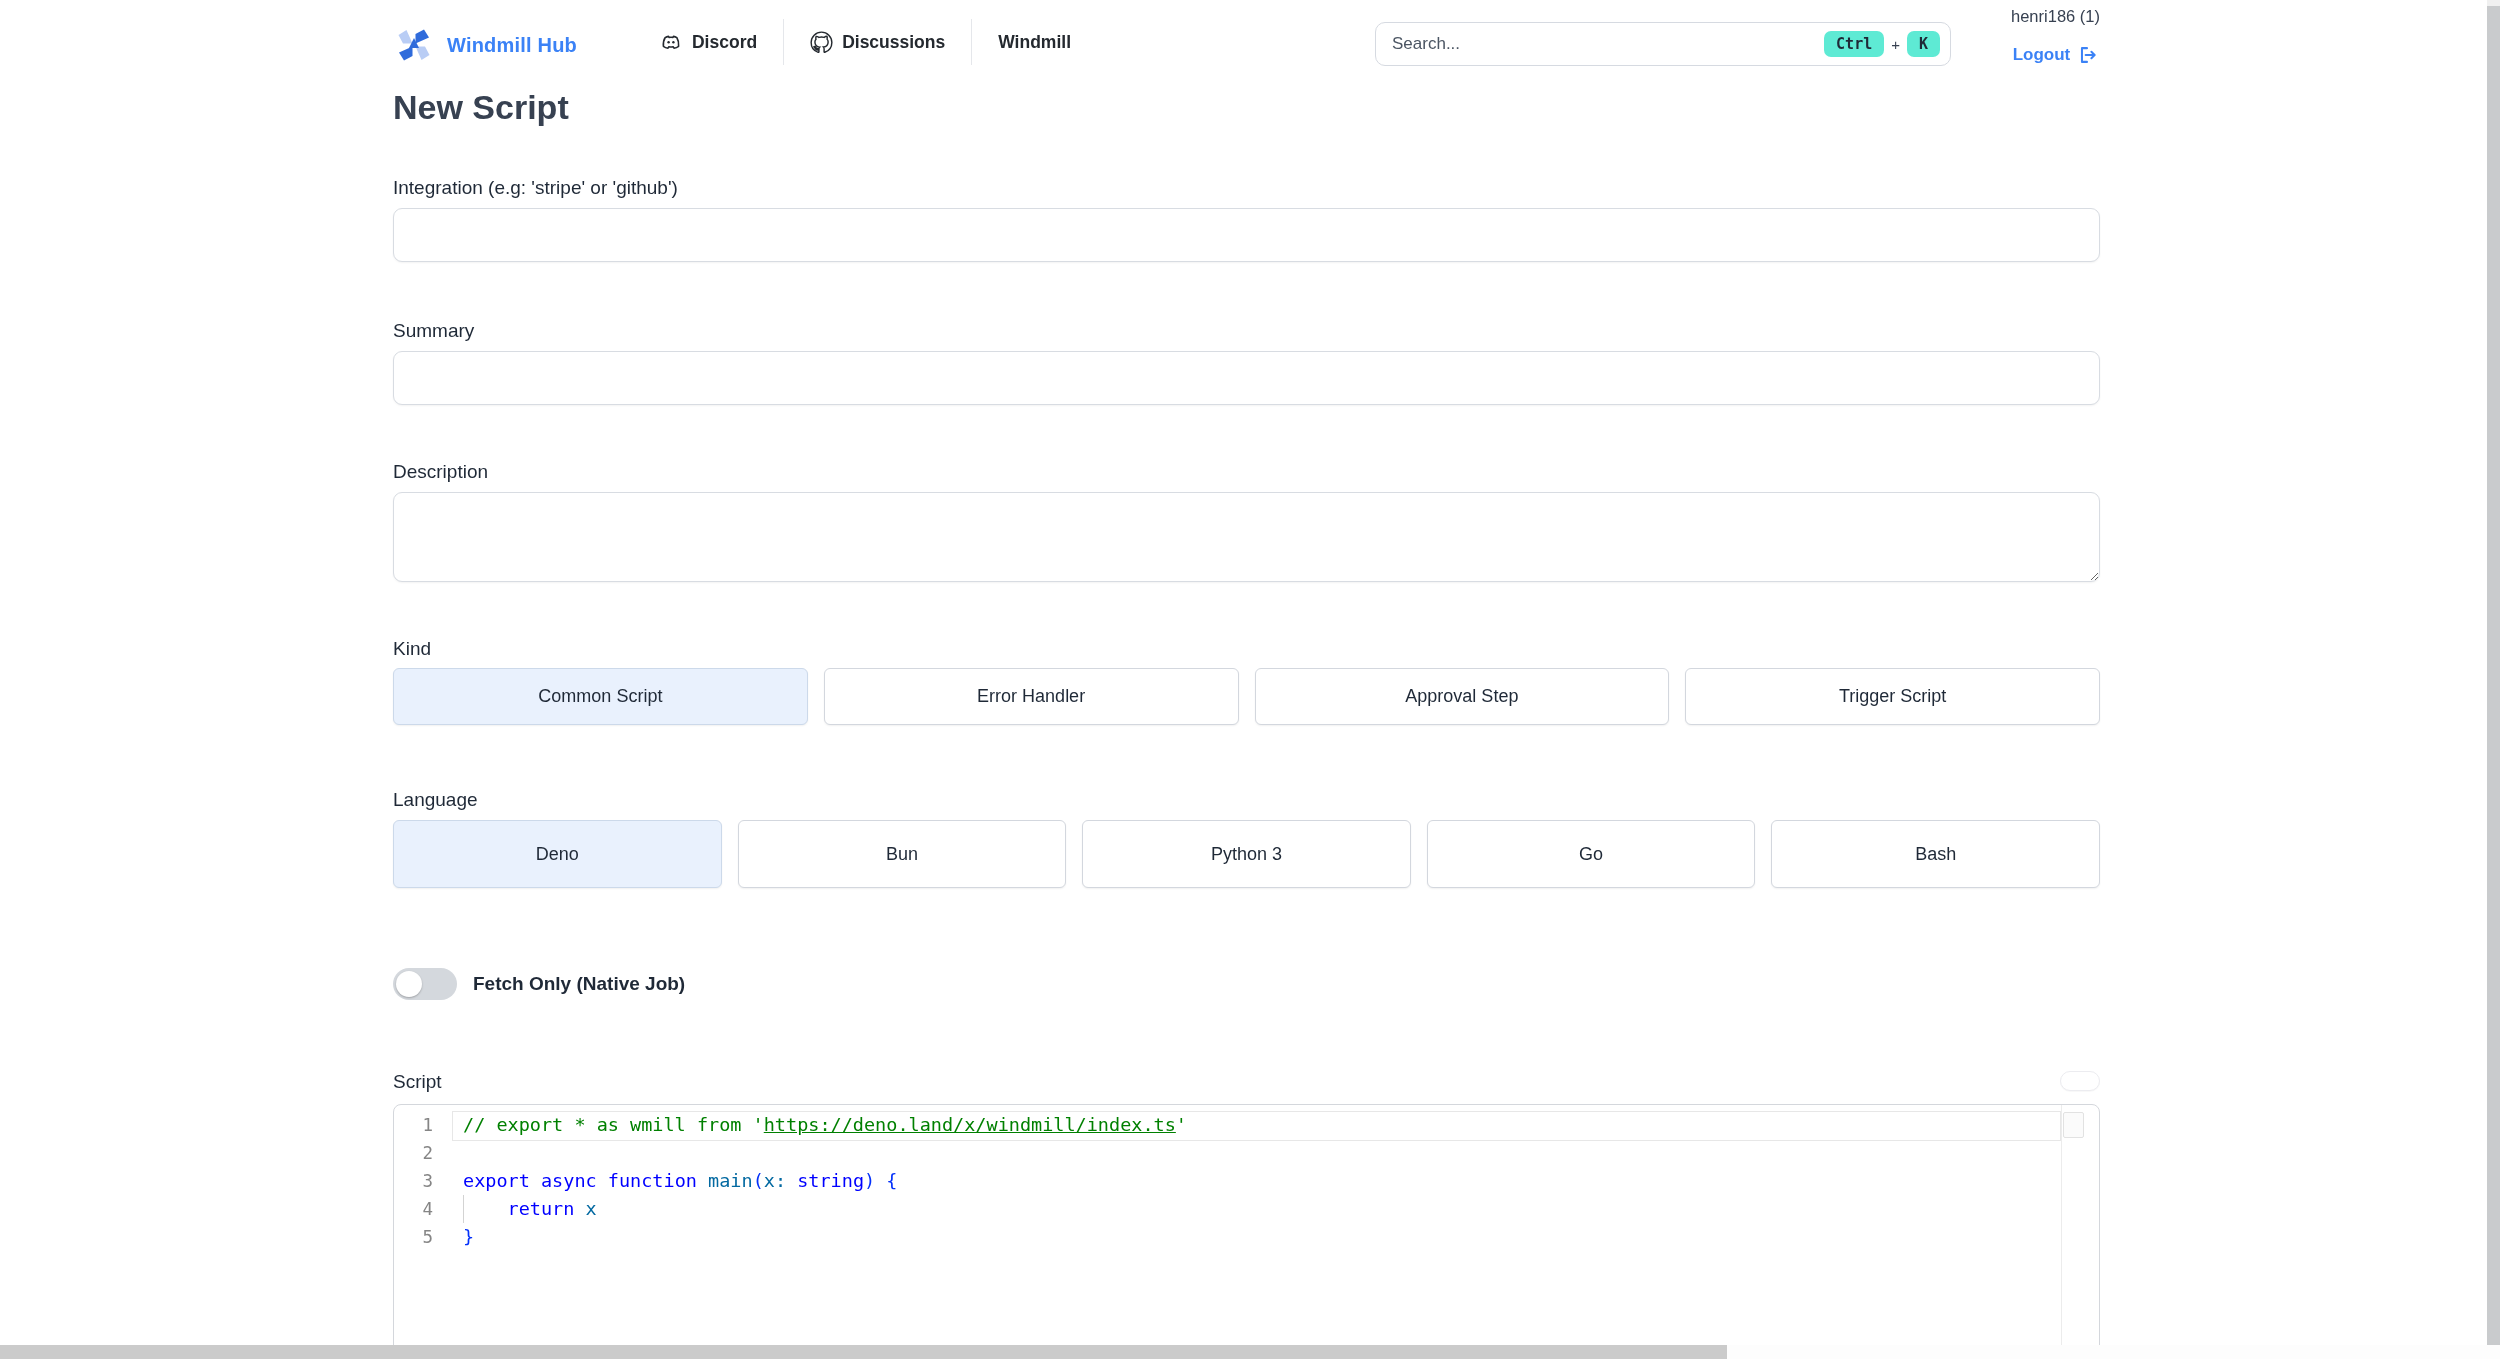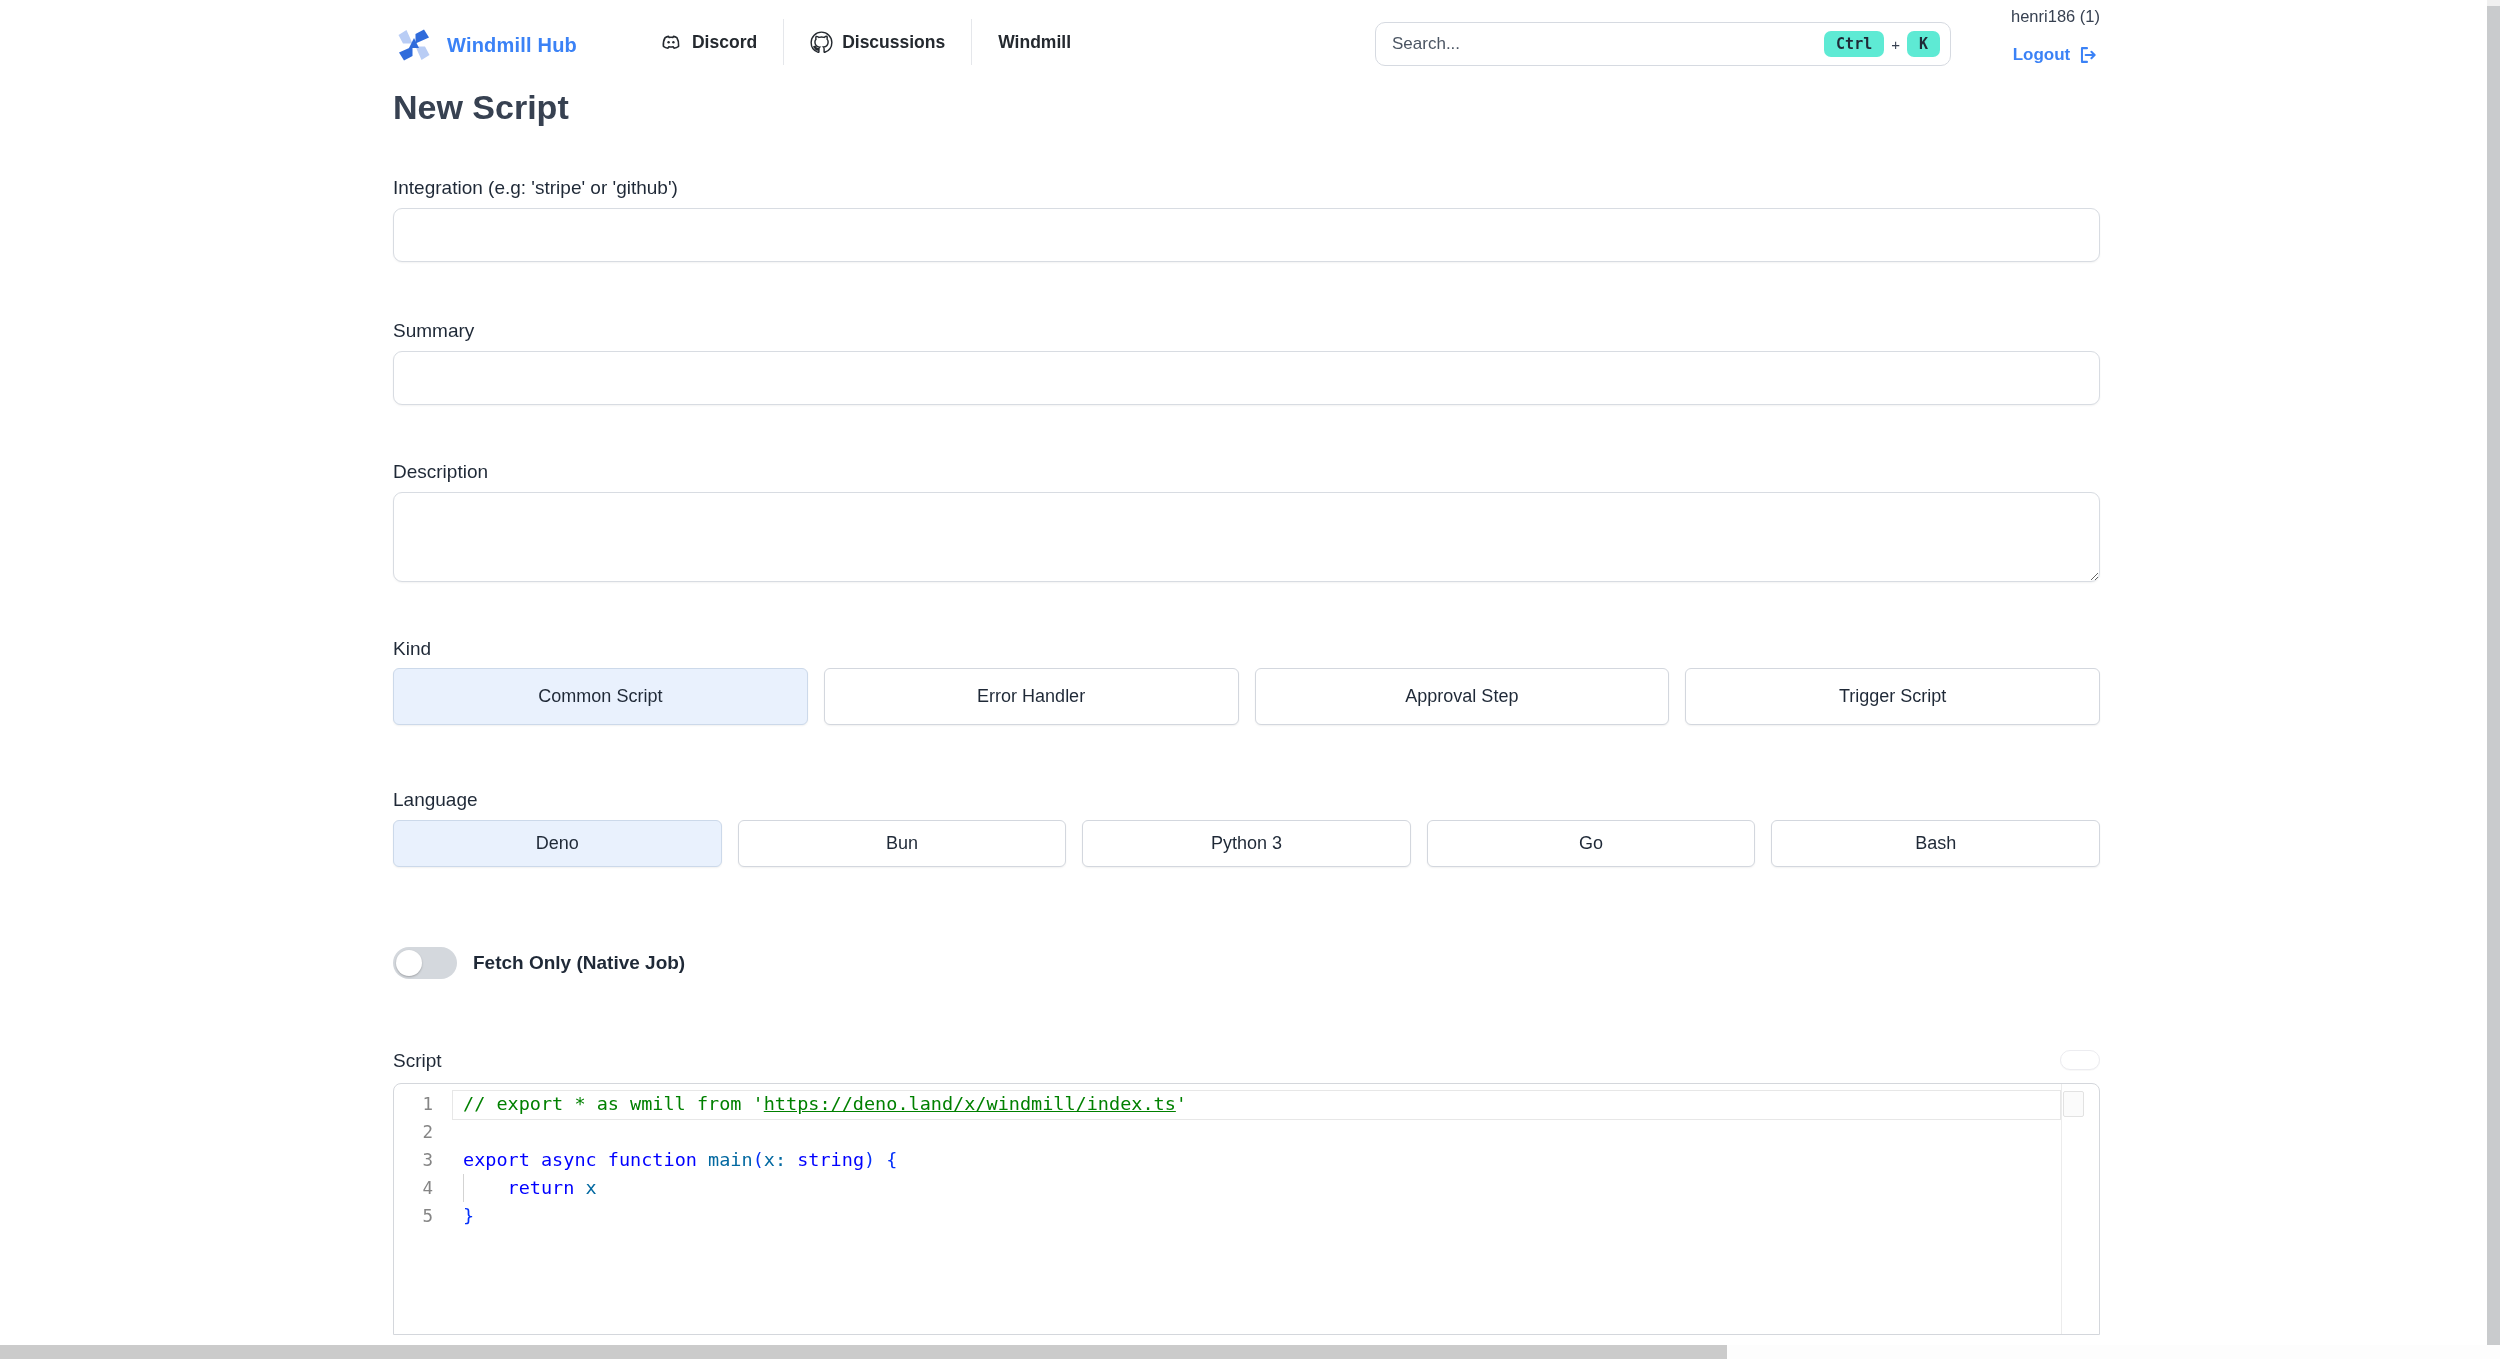"Deno" .cols-5 .choice-btn { height: 47px -> 68px }
